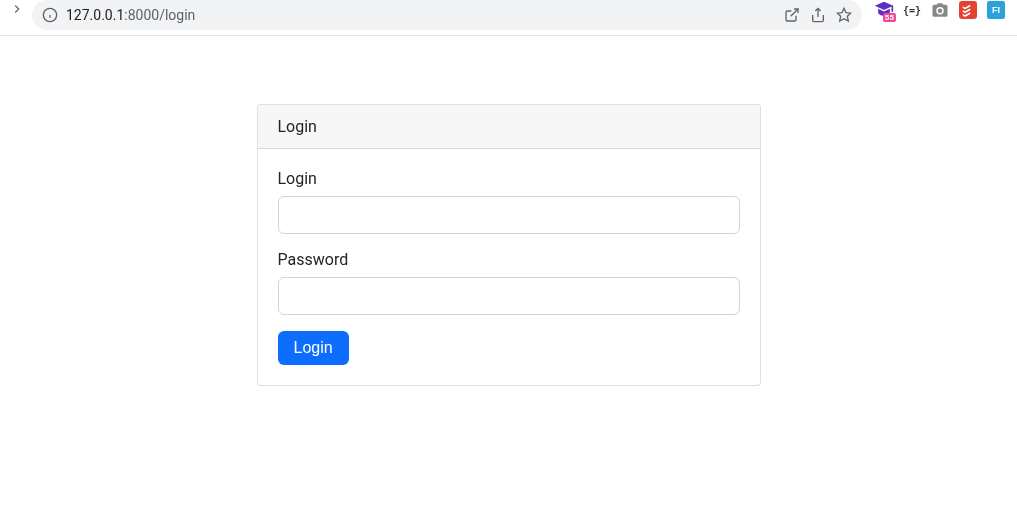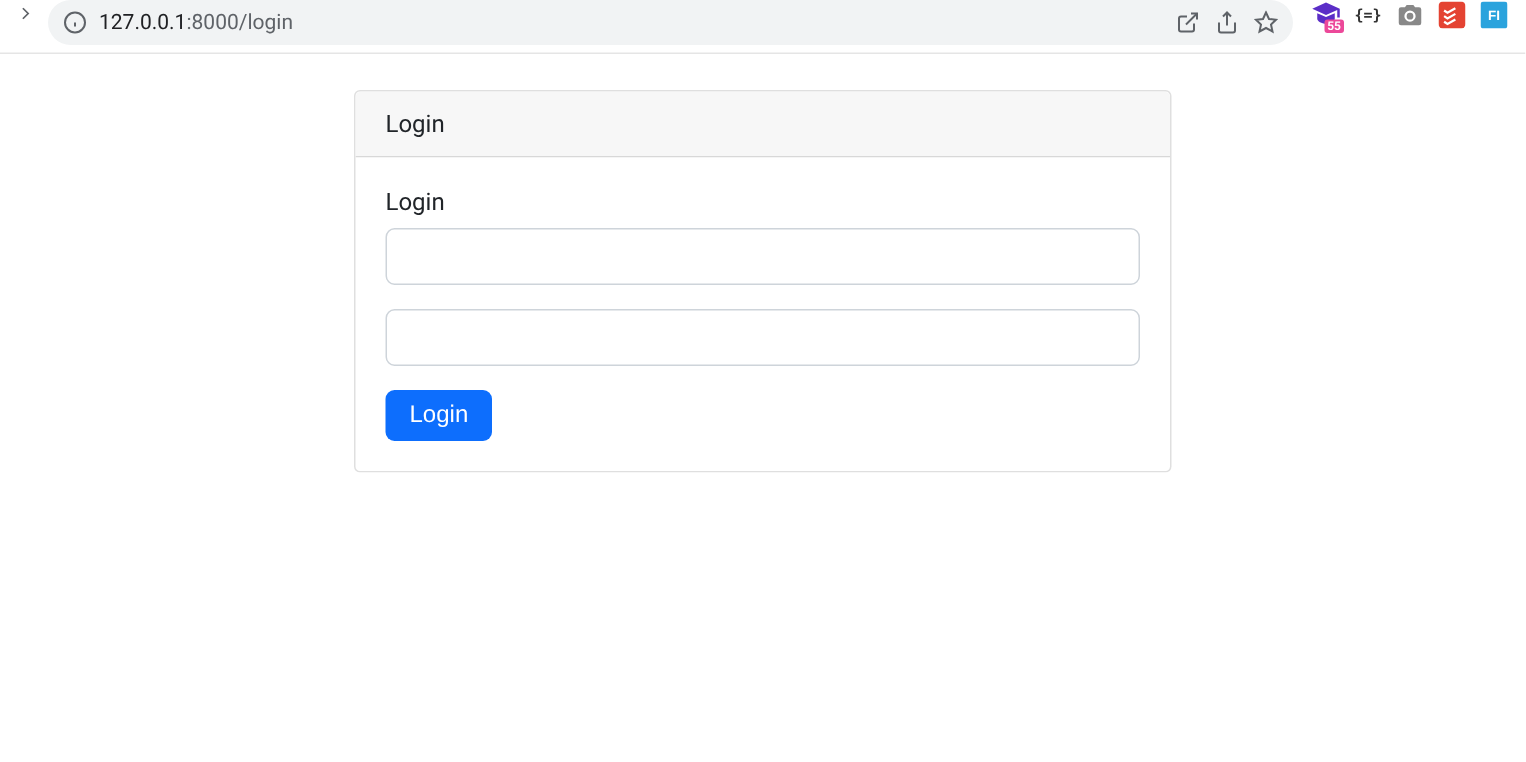"Login" .card { margin-top: none -> 44px; width: 545px -> 504px }
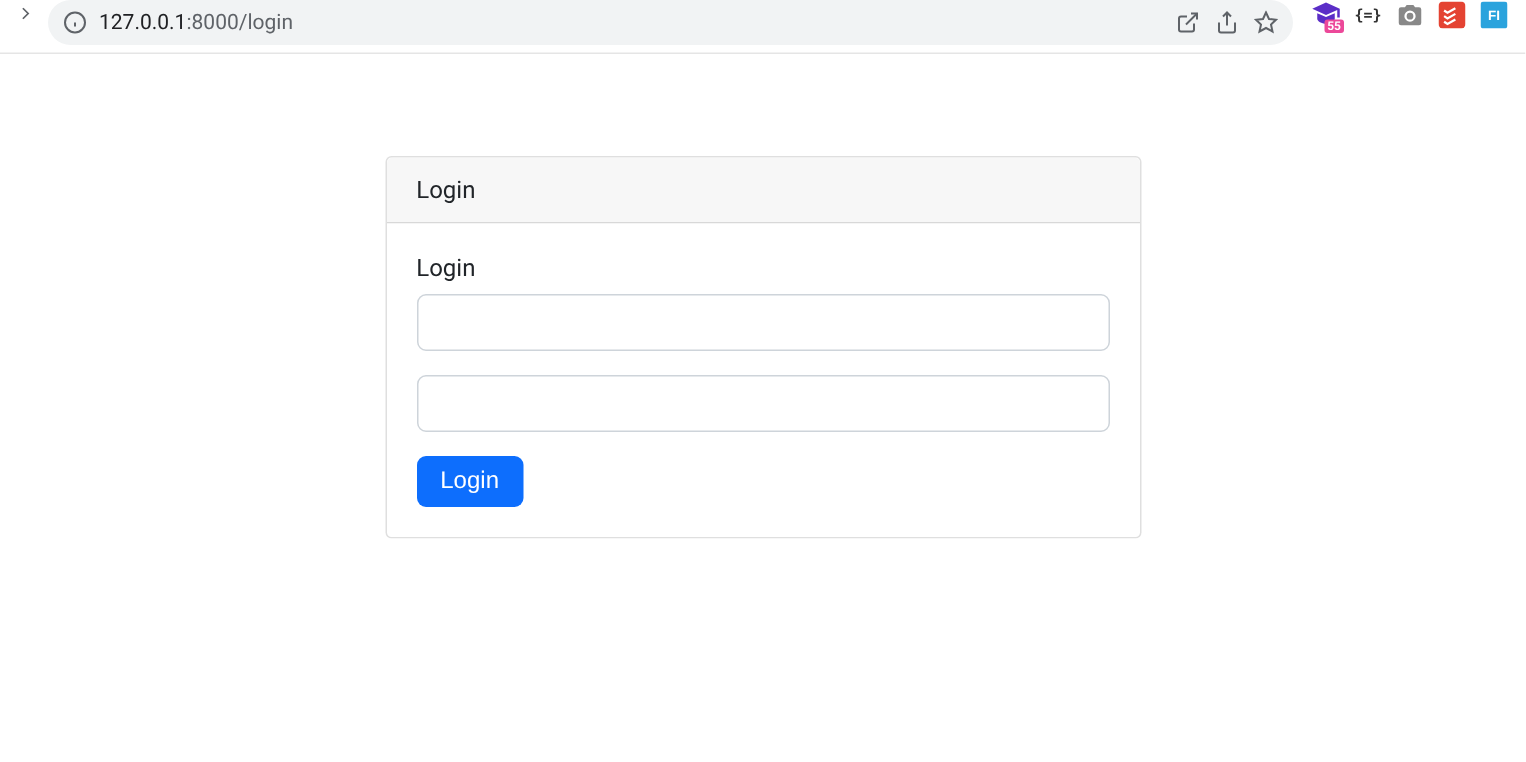"Password" label.form-label { html: none -> <label>Password</label> }
